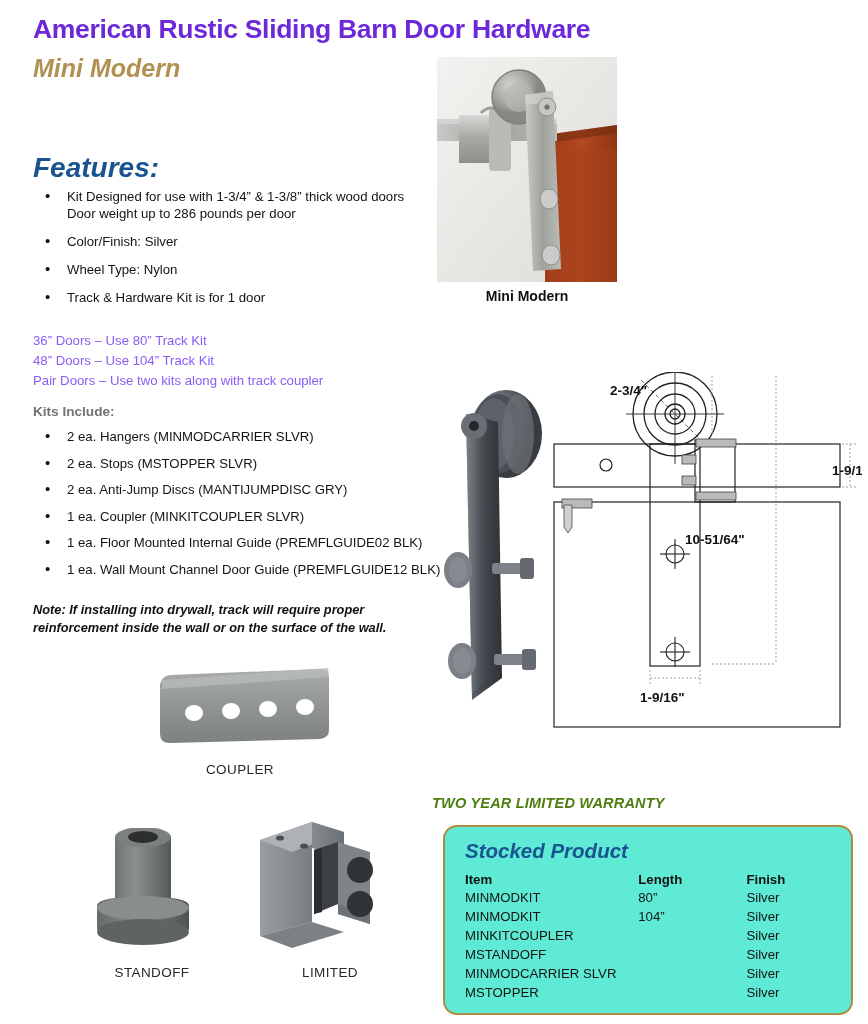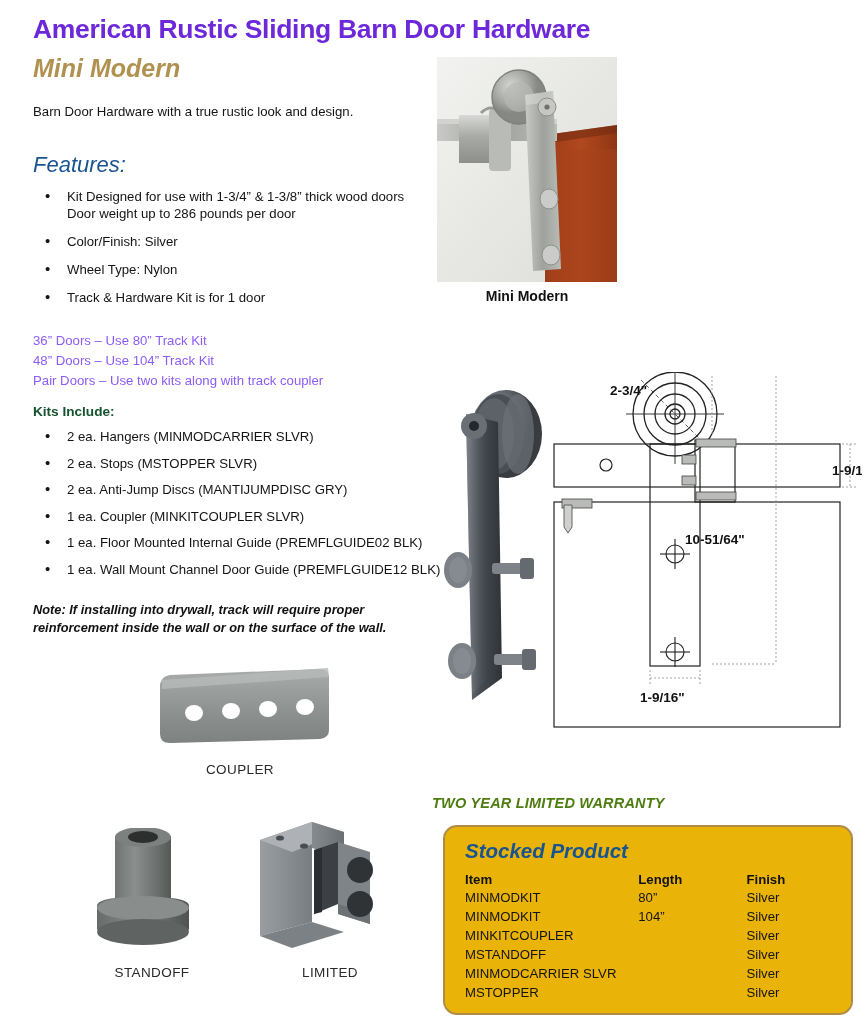"Barn Door Hardware with a" div.tagline { html: <div>Barn Door Hardware with a true rustic look and design.</div> -> none }
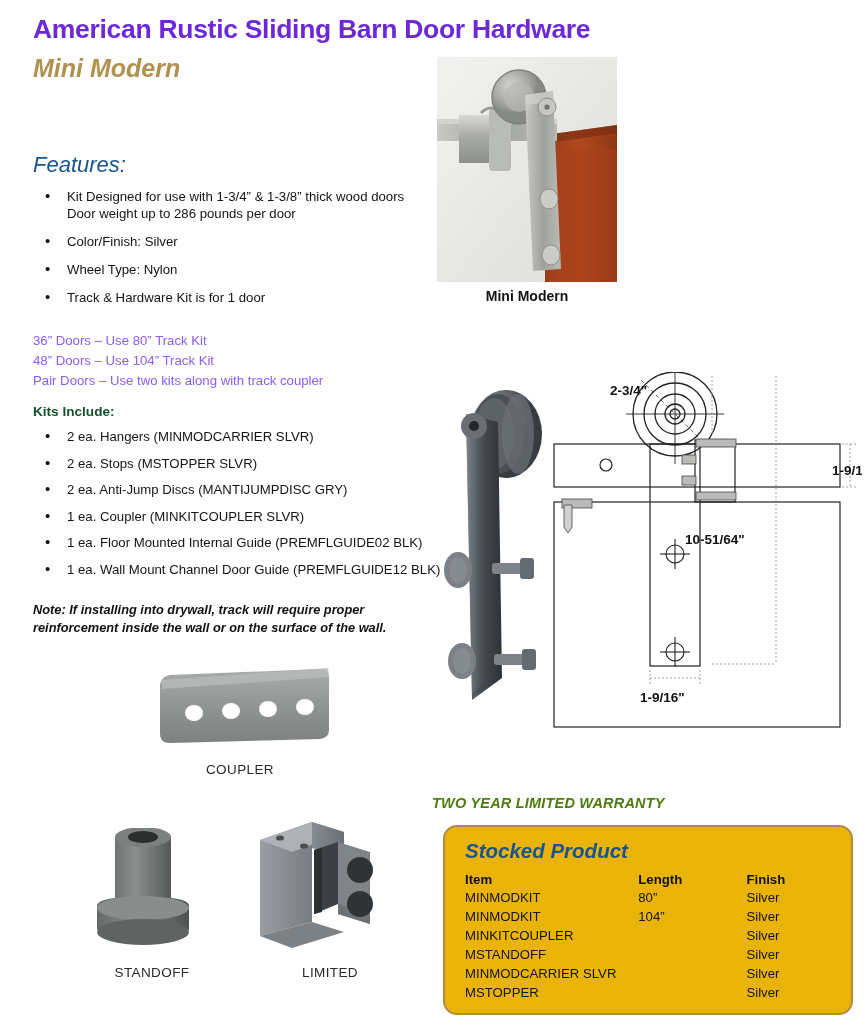"Features:" .features-head { font-size: 22px -> 28px; font-weight: normal -> bold }
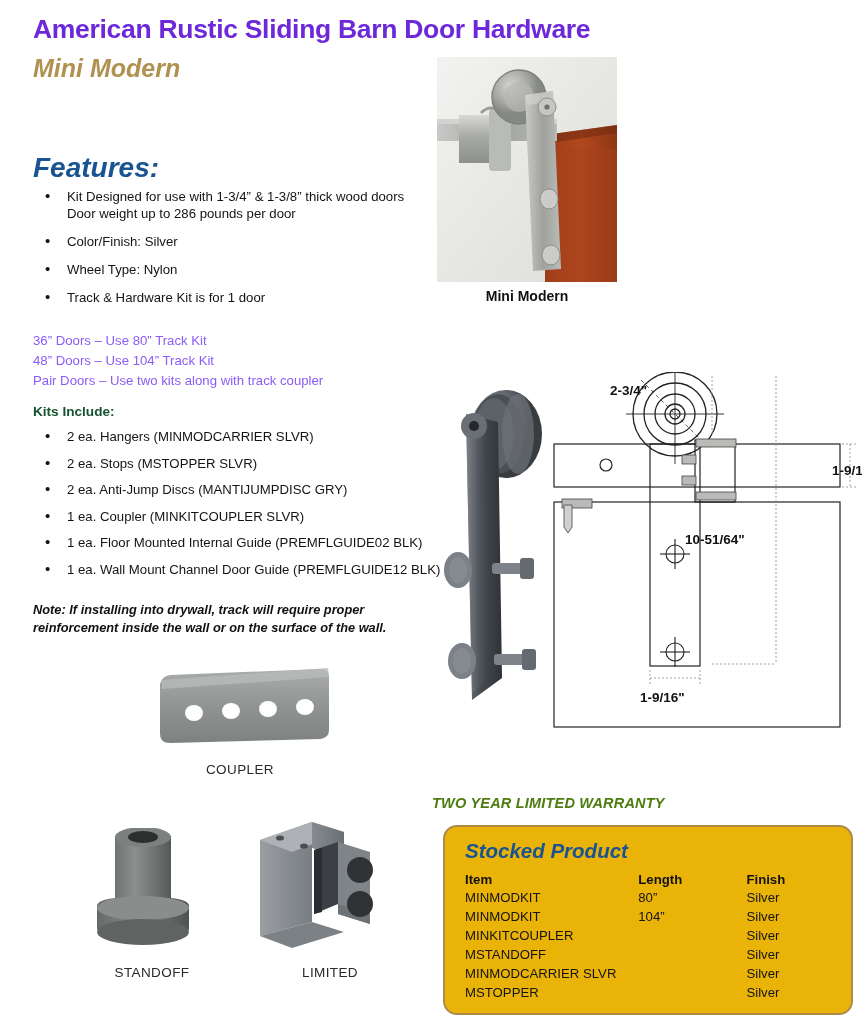"Kits Include:" .kits-head { color: #14532d -> #737373 }
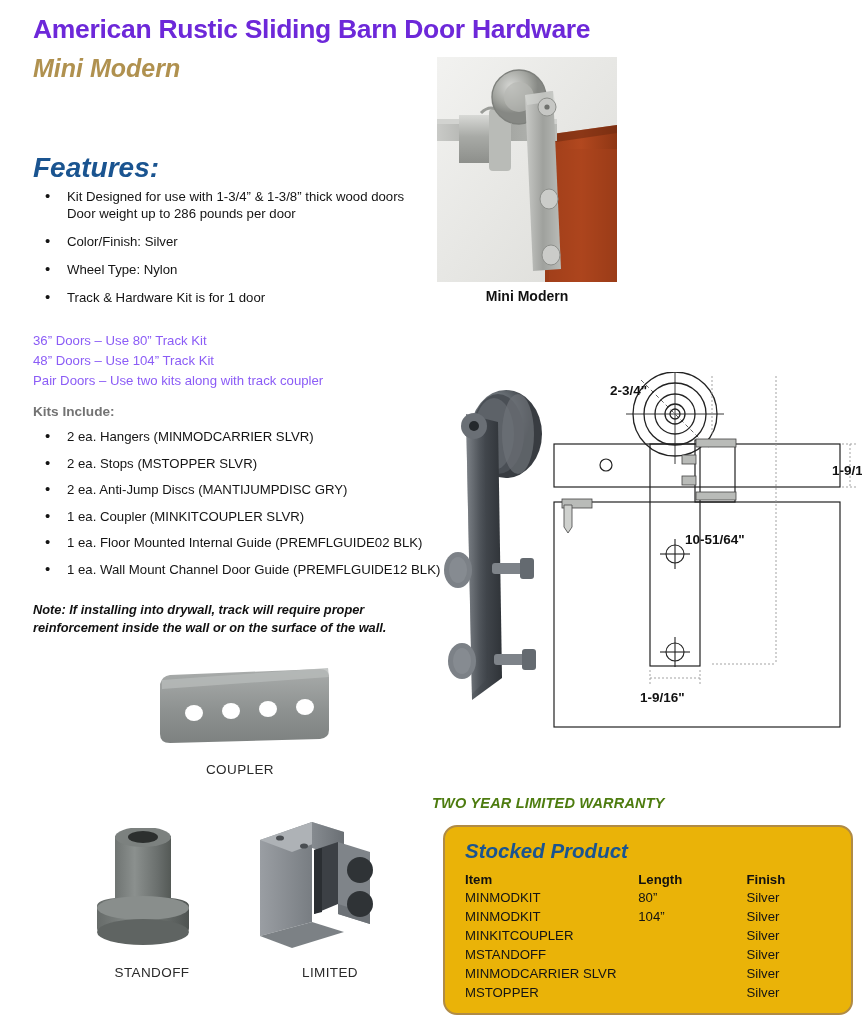"Stocked Product" .stock-box { background: #eab308 -> #5eead4 }
